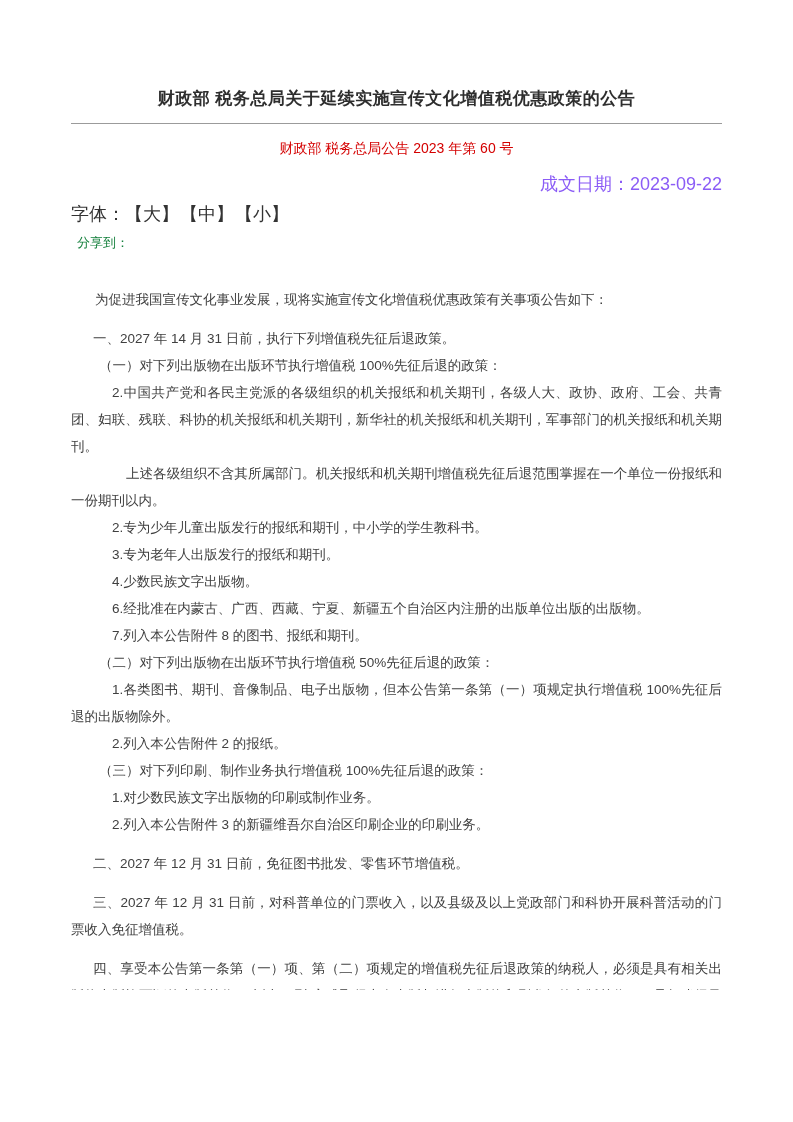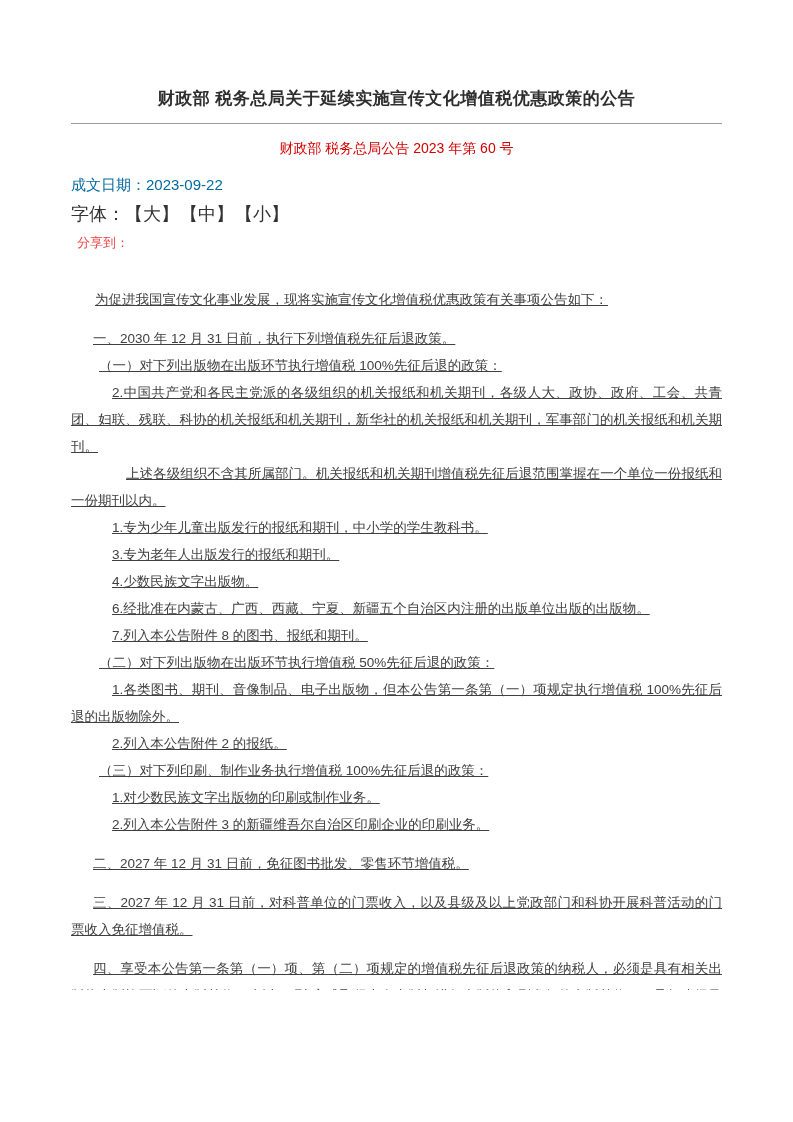"成文日期：2023-09-22" .date-row { color: #0369a1 -> #8b5cf6; font-size: 15px -> 18px; text-align: left -> right }
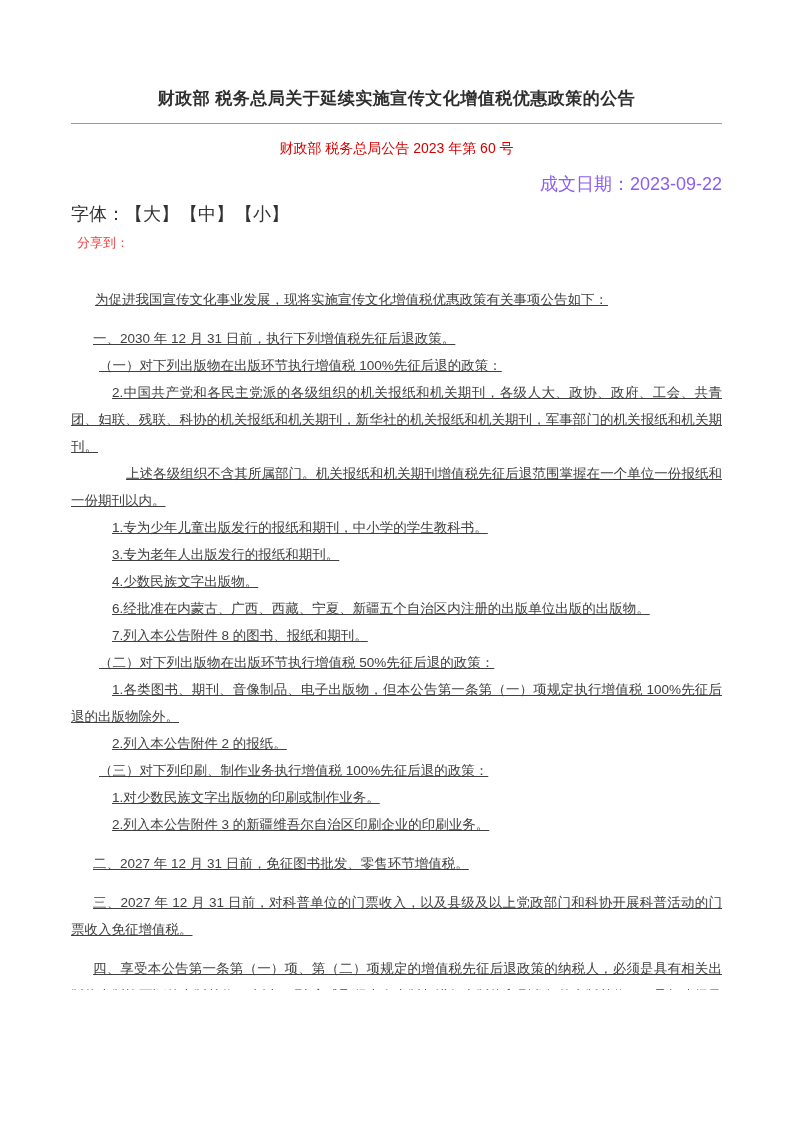"分享到：" .share-row { color: #ef4444 -> #15803d }
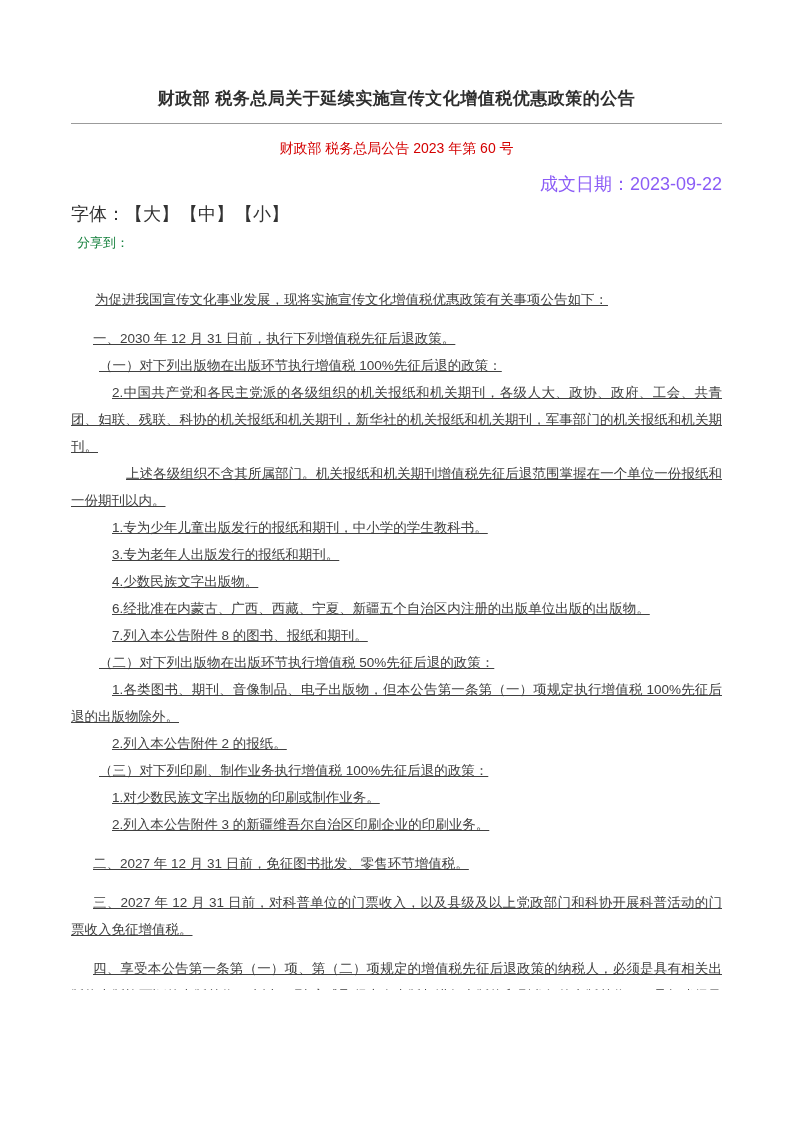"为促进我国宣传文化事业发展，现将实施宣传文化增值税优惠政策有关事项公告如下：" .doc-body p { text-decoration: underline -> none }
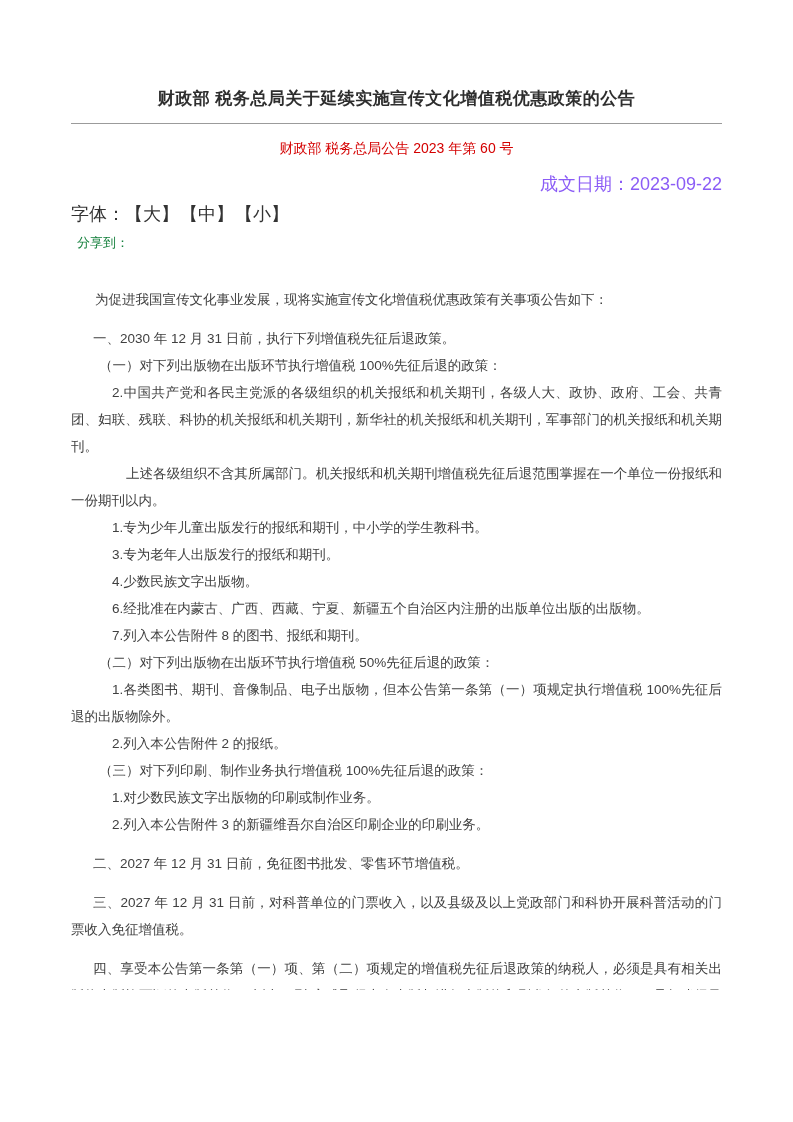"一、2030 年 12 月 31" p.l1 { text: 2030 年 12 -> 2027 年 14 }
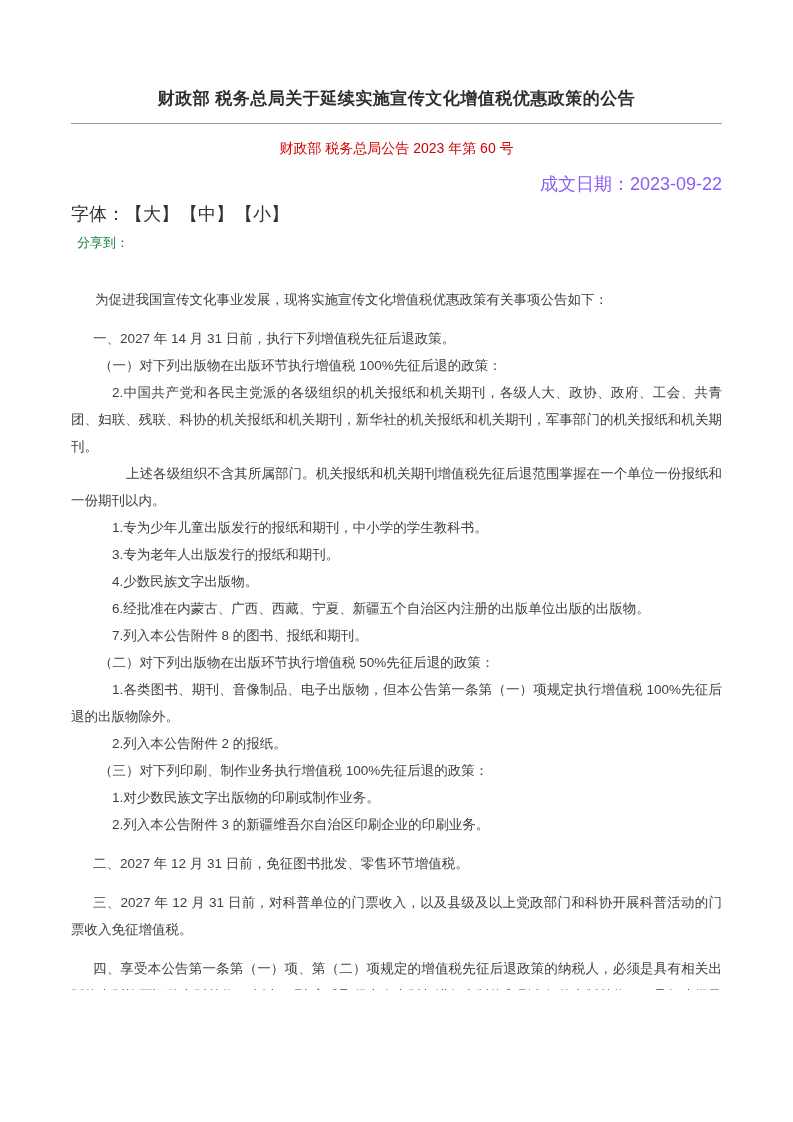"1.专为少年儿童出版发行的报纸和期刊，中小学的学生教科书。" p.l3 { text: 1 -> 2 }
